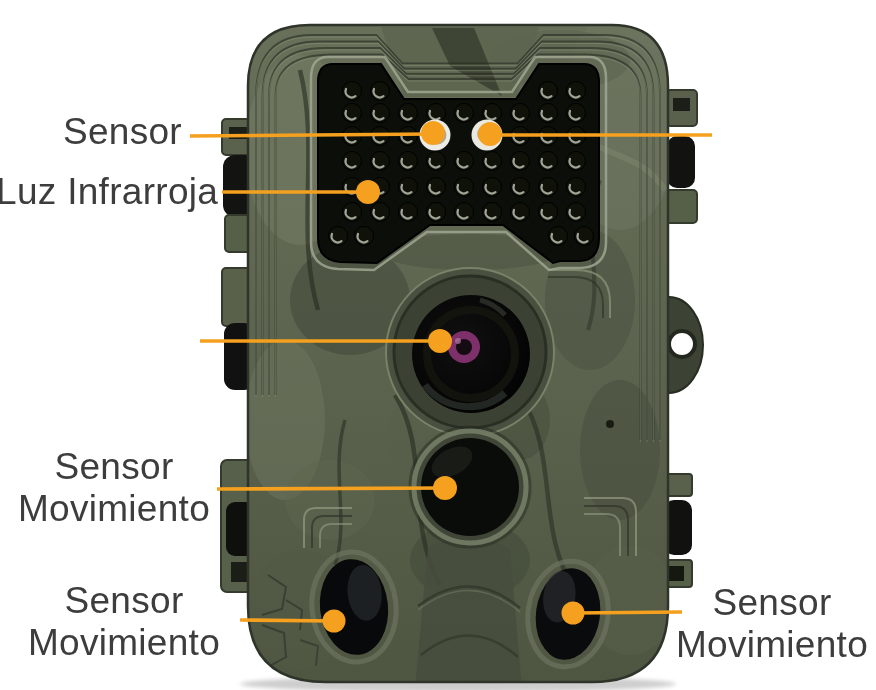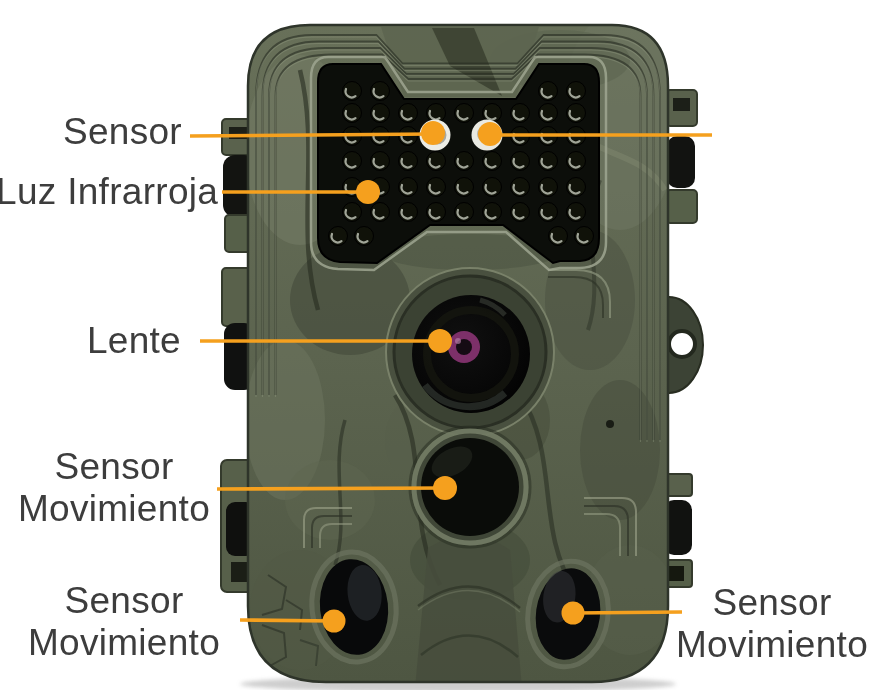"Lente" div.callout { html: <div>Lente</div> -> none }
